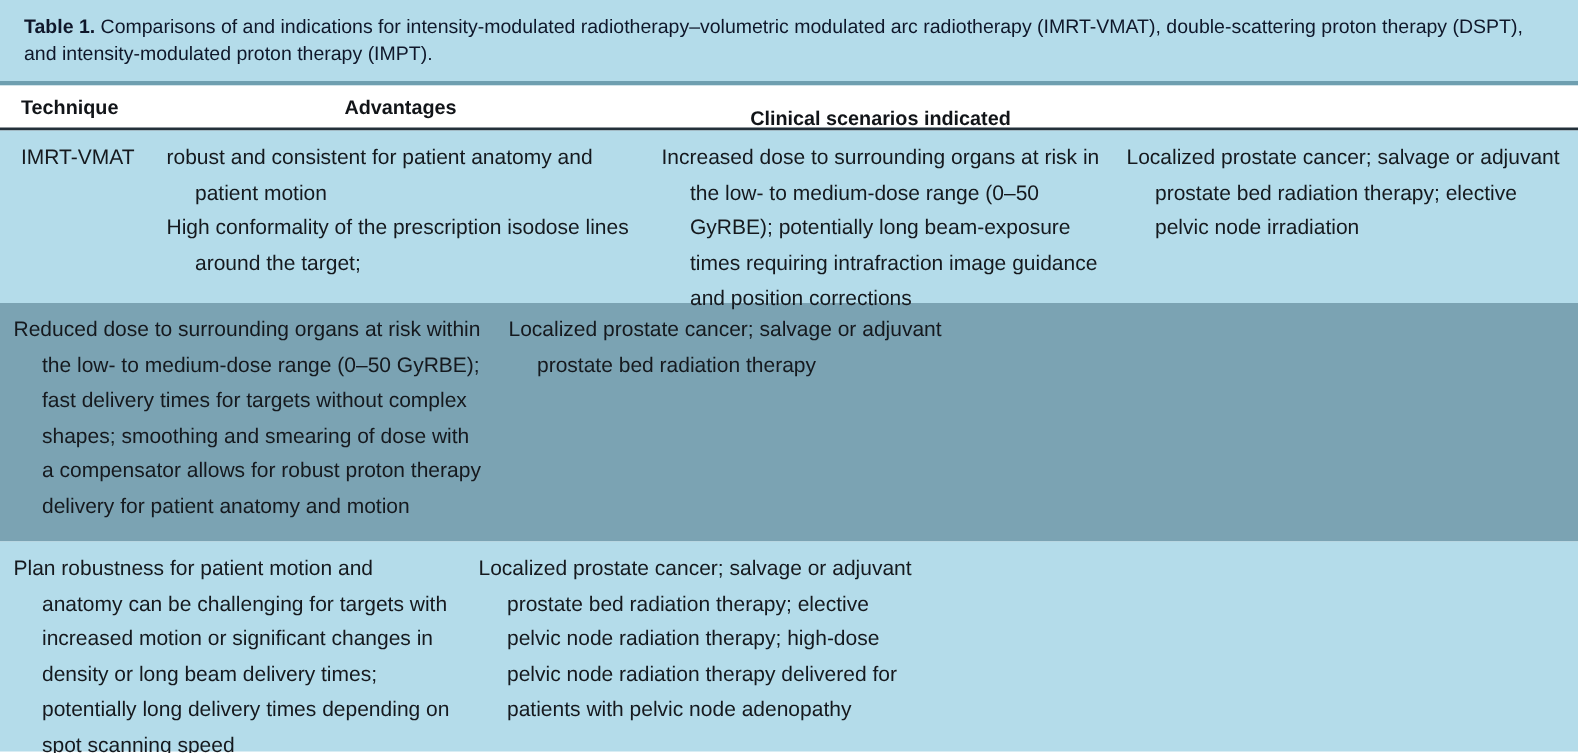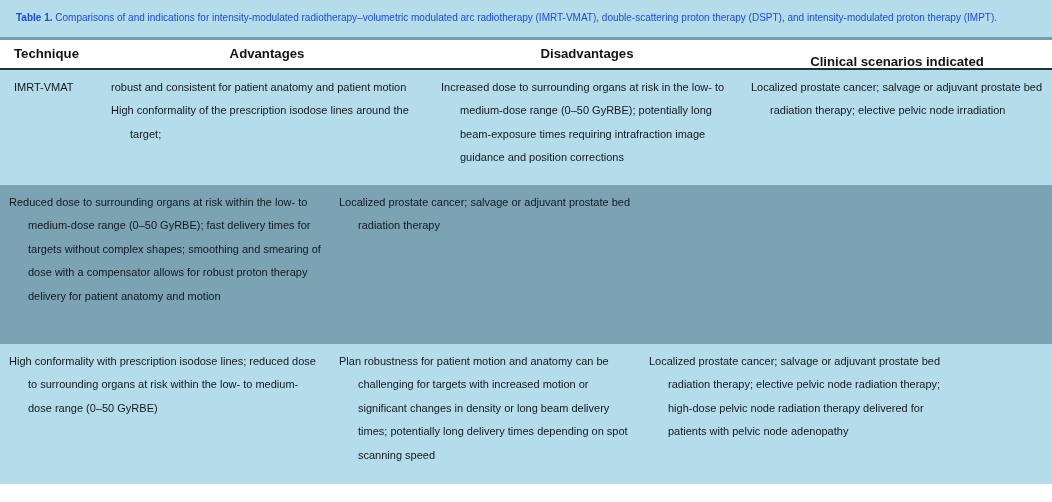"Table 1. Comparisons of and" .caption-text { color: #1d4ed8 -> #0f172a; font-size: 10px -> 13px }
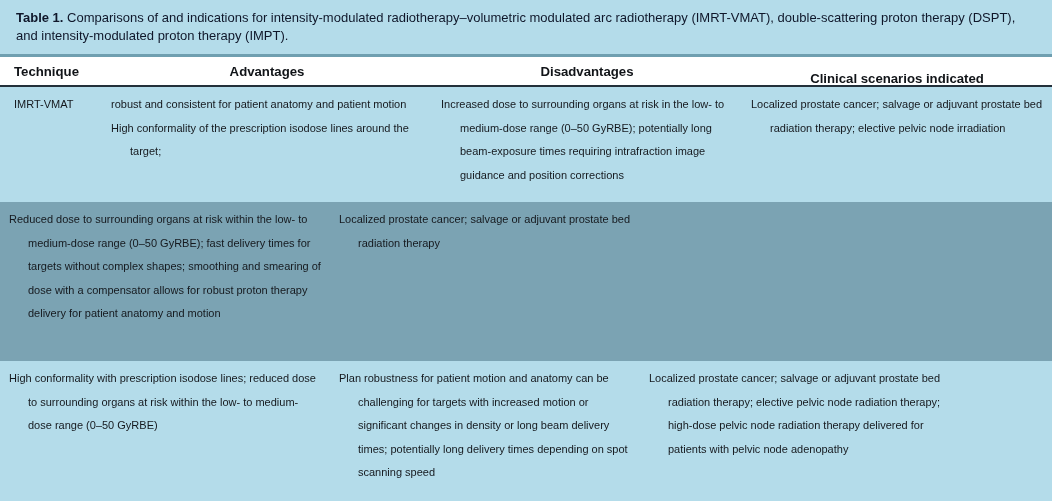"Disadvantages" div.header-cell { html: <div>Disadvantages</div> -> none }
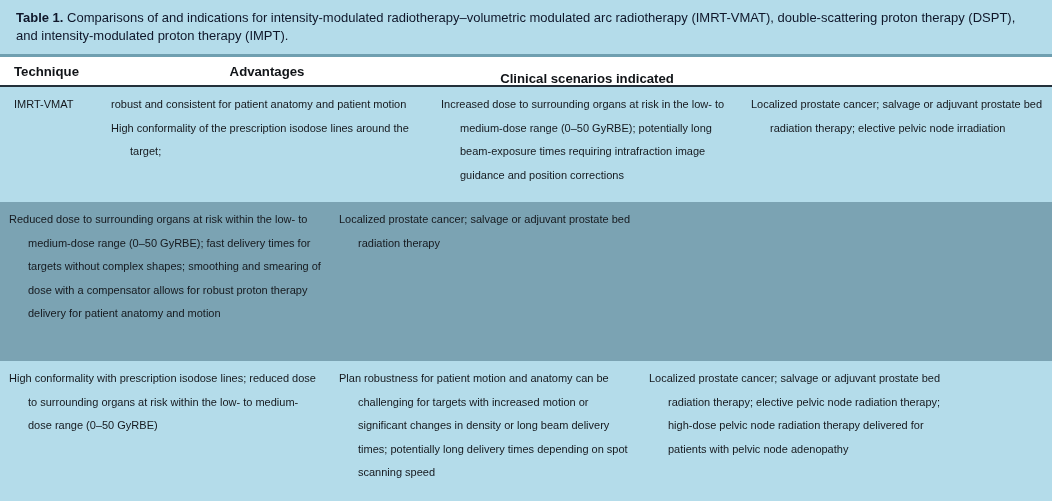"IMRT-VMAT" .body-cell { font-size: 11px -> 14px }
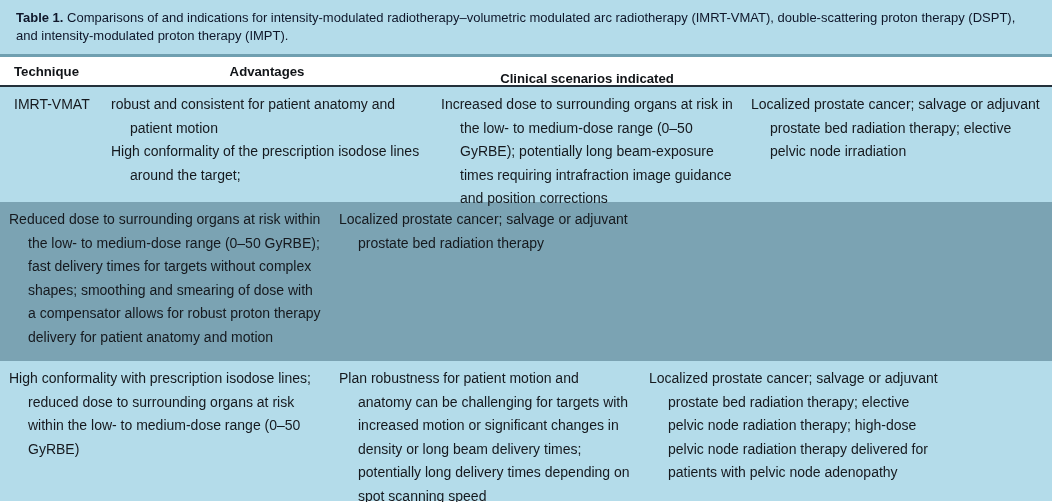"High conformality with prescription" div.body-cell { html: <div> <p>High conformality with prescription isodose lines; reduced dose to surrounding organs at risk within the low- to medium-dose range (0–50 GyRBE)</p> </div> -> none }
